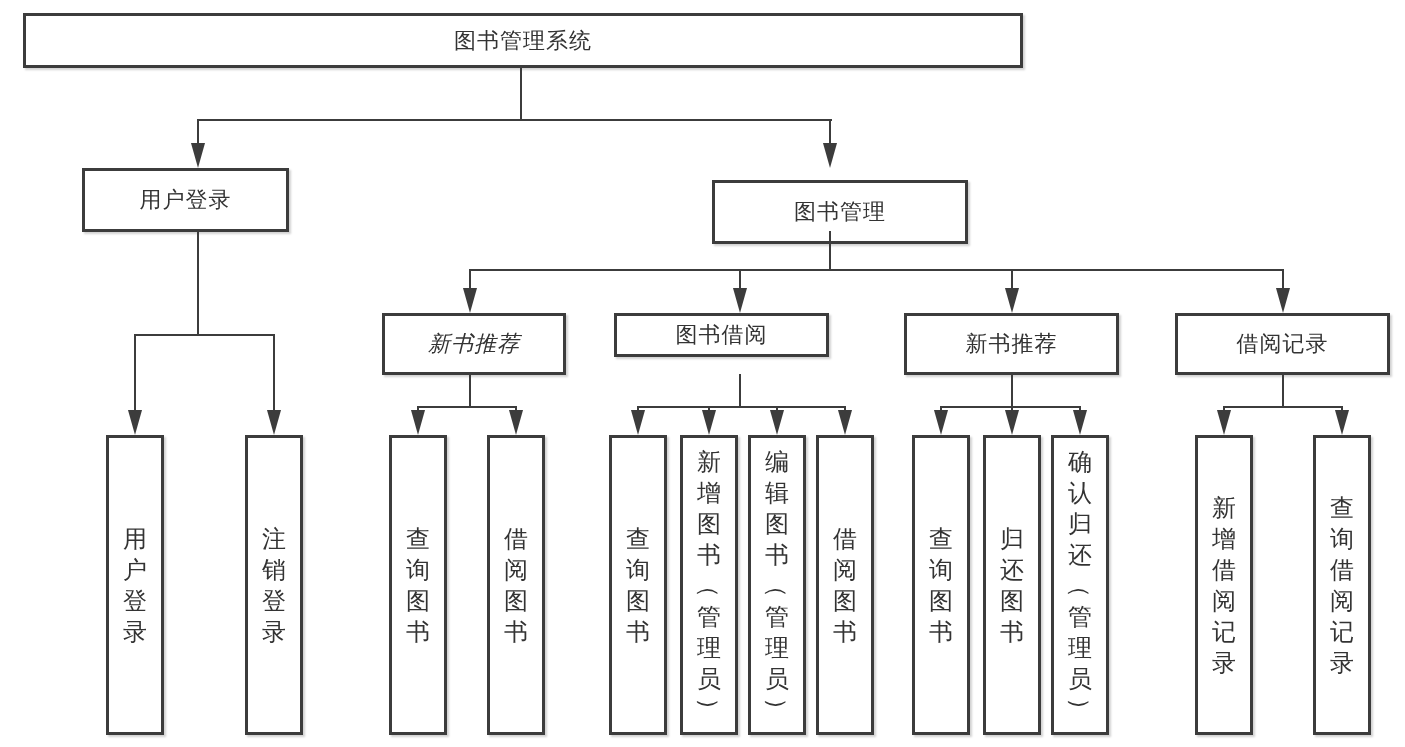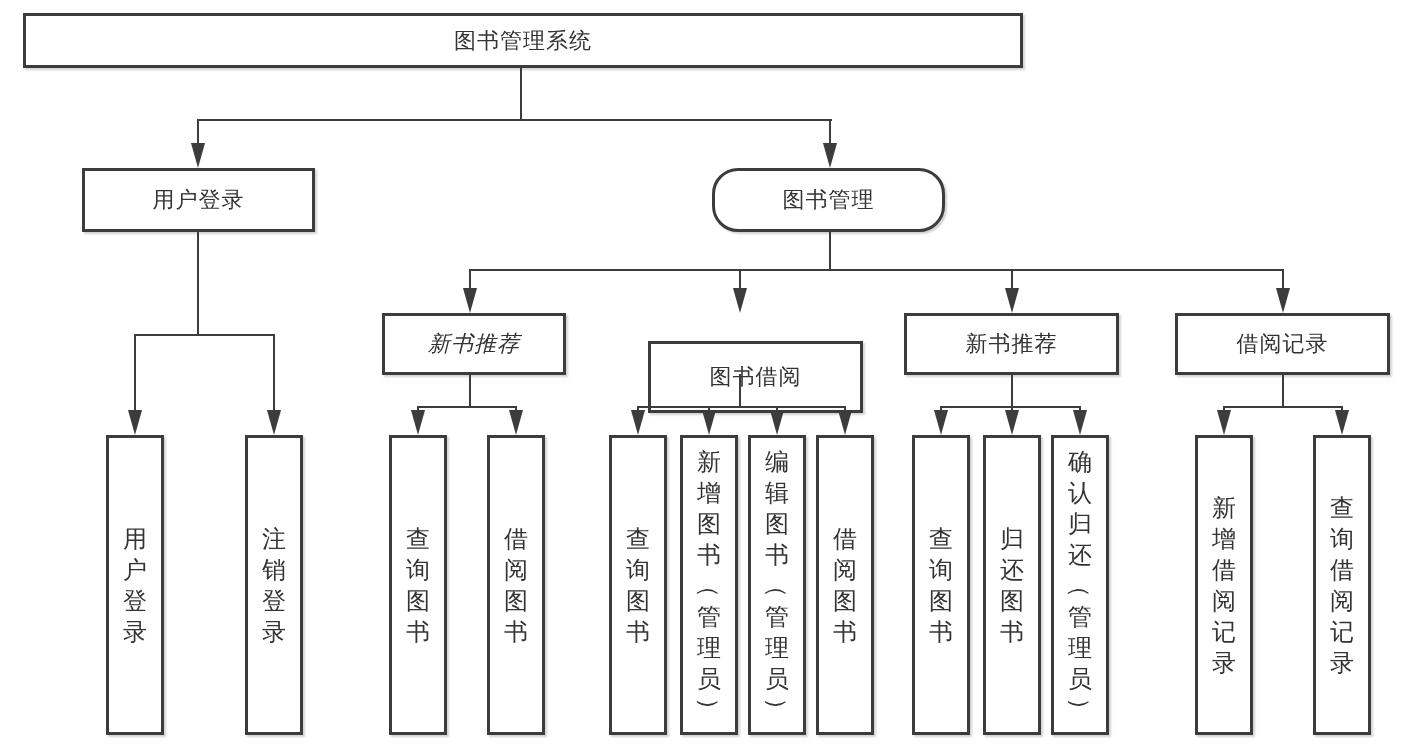"用户登录" div.box { width: 233px -> 207px }
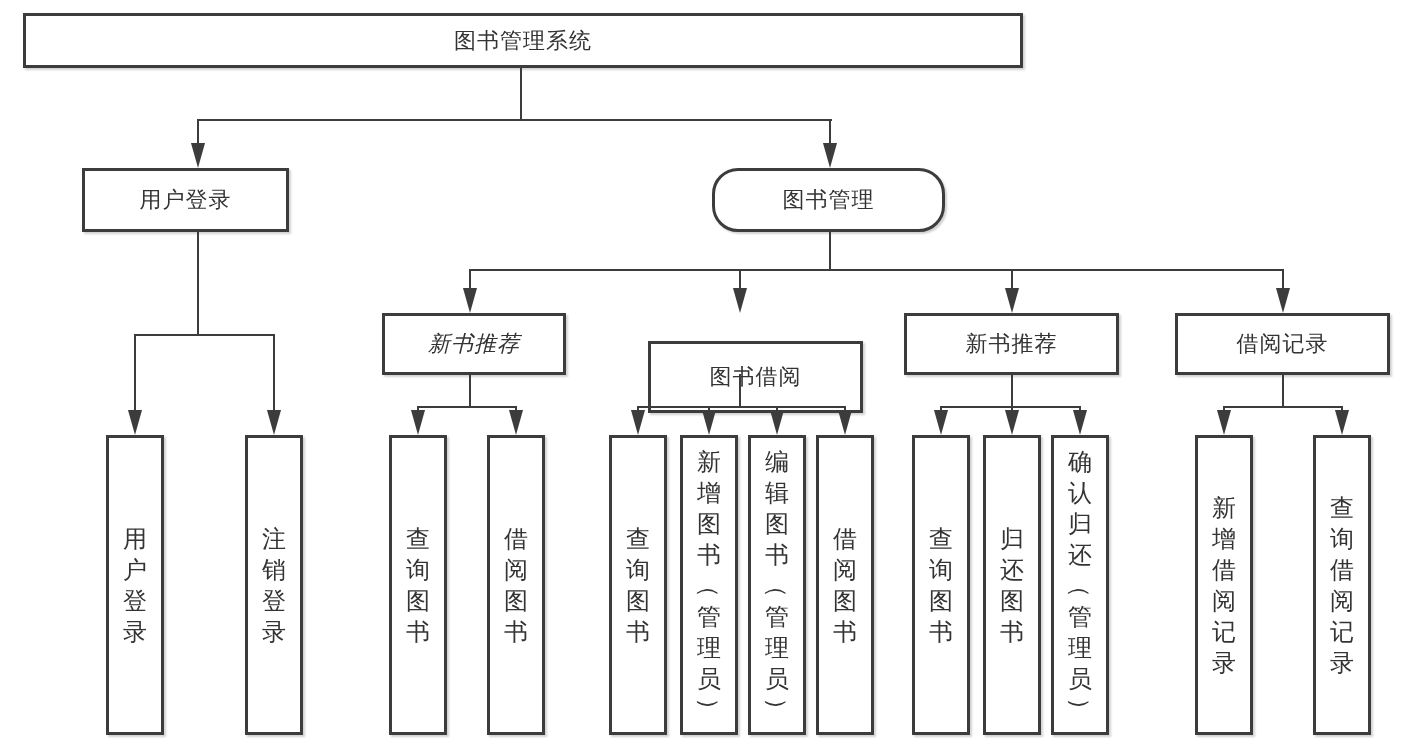"图书管理" div.box { border-radius: 26px -> none; top: 168px -> 180px; width: 233px -> 256px }
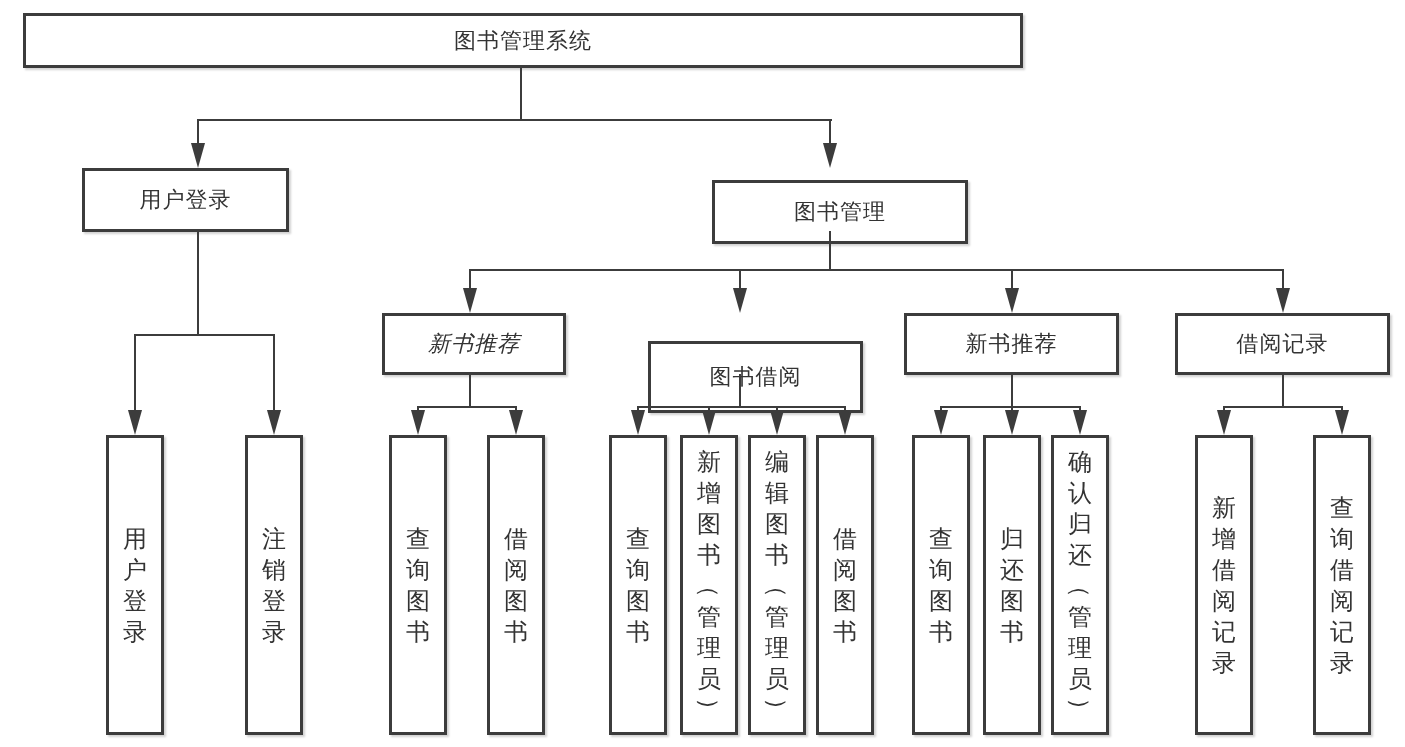"图书借阅" div.box { height: 72px -> 44px; left: 648px -> 614px; margin-top: 28px -> none }
